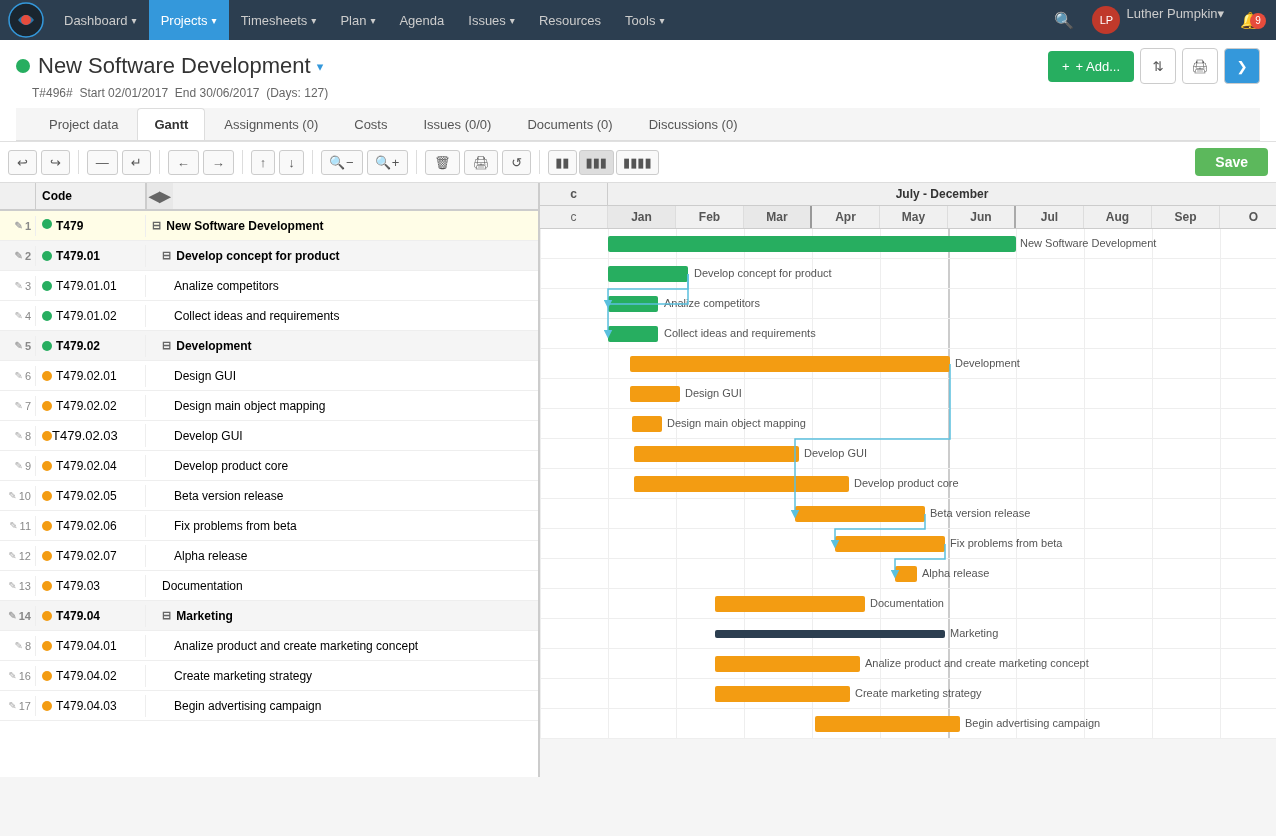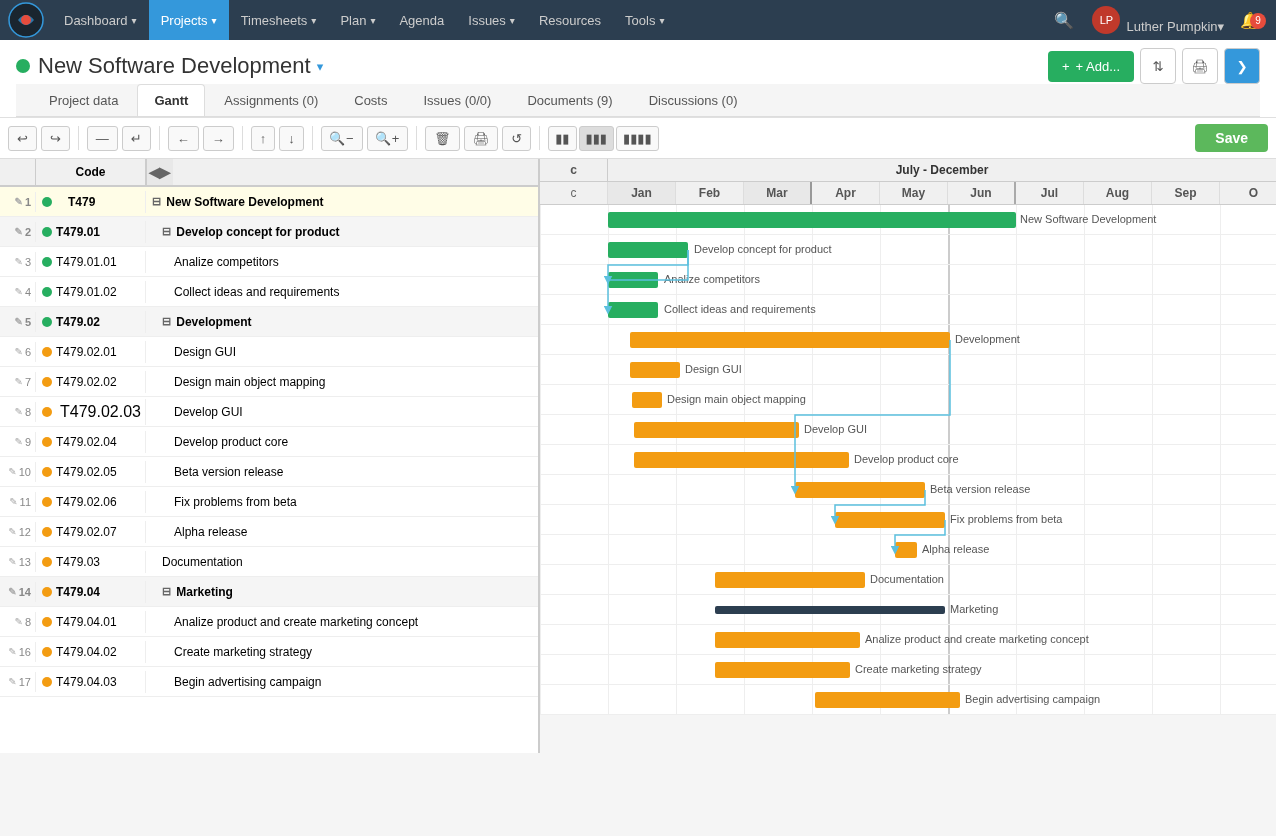"LP" .nav-user { align-items: flex-end -> flex-start }
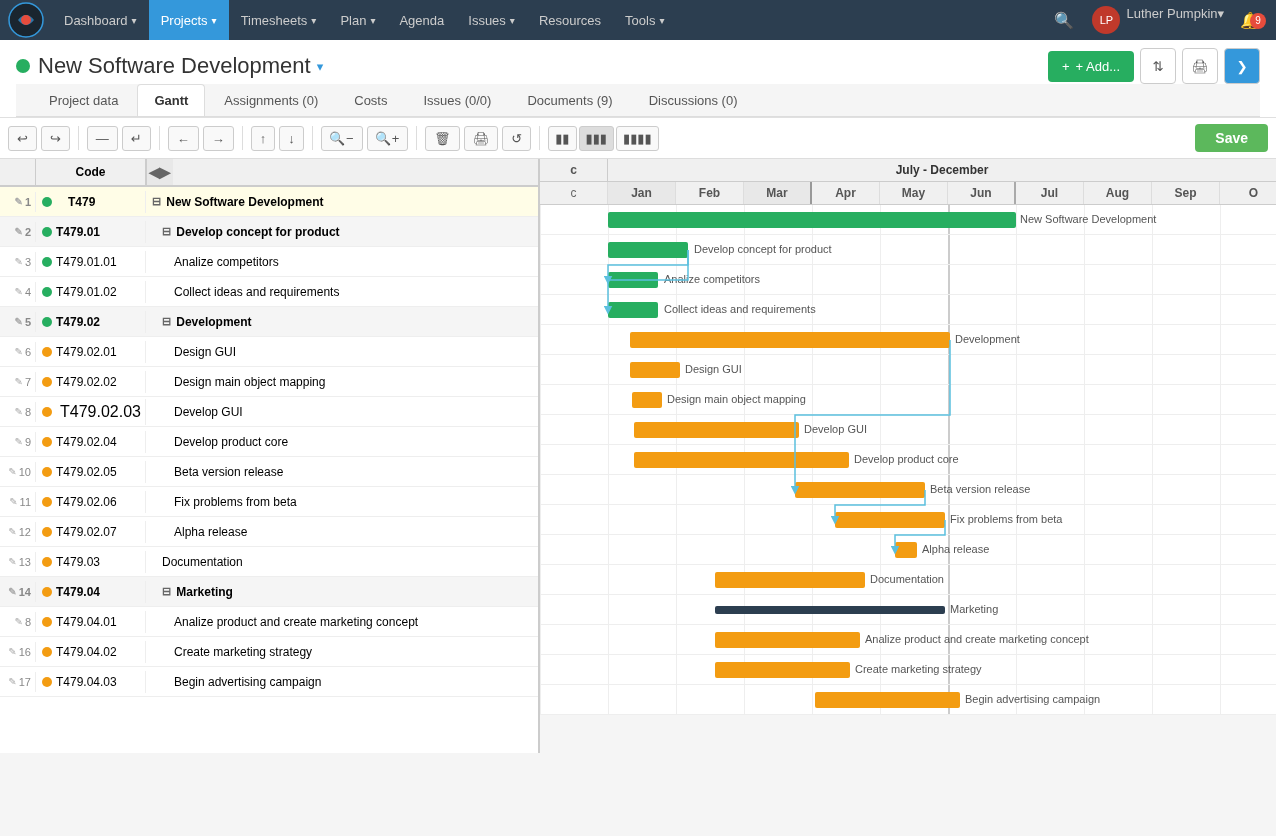"T#496# Start 02/01/2017 End 30/06/2017" div.meta-row { html: none -> <div> <span>T#496#</span>&nbsp; <span>Start 02/01/2017</span>&nbsp; <span>End 30/06/2017</span>&nbsp; <span>(Days: 127)</span> </div> }
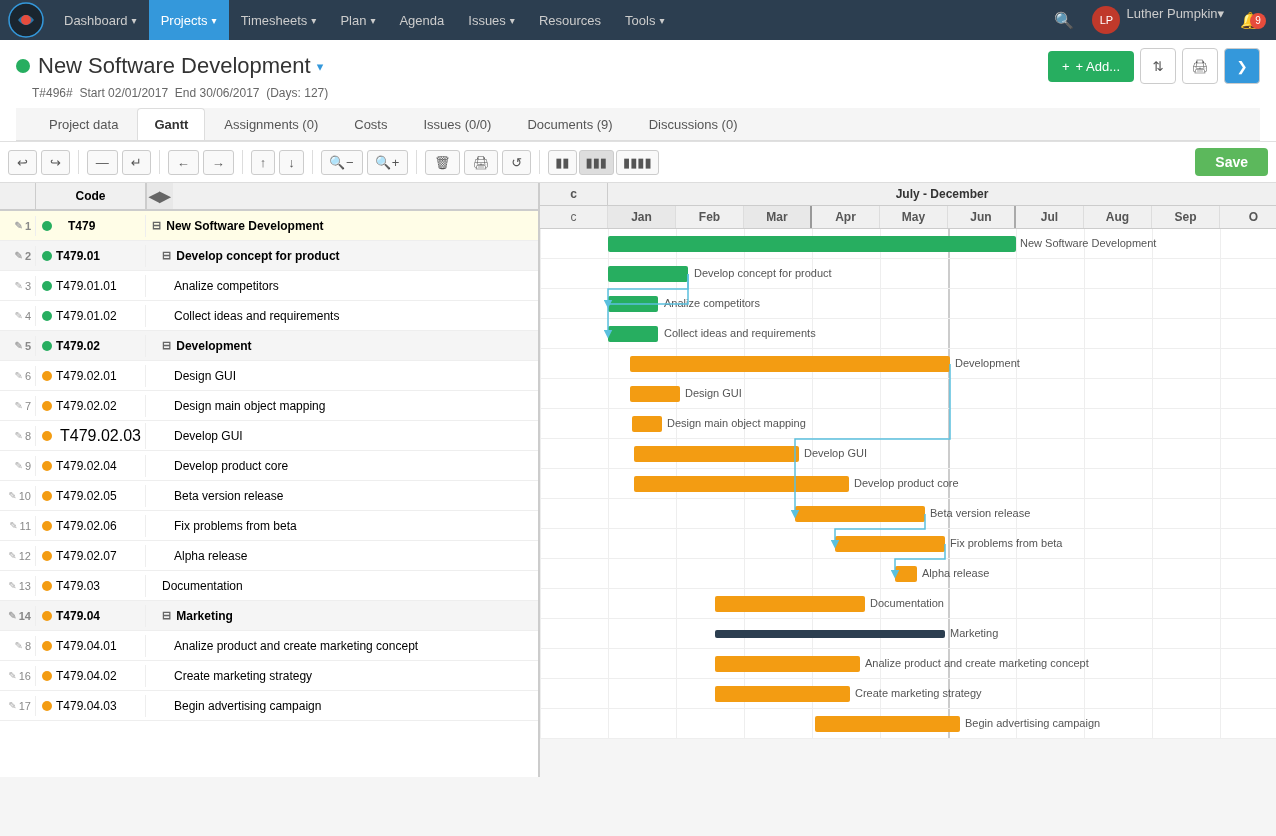"Documents (9)" div.tab { text: 9 -> 0 }
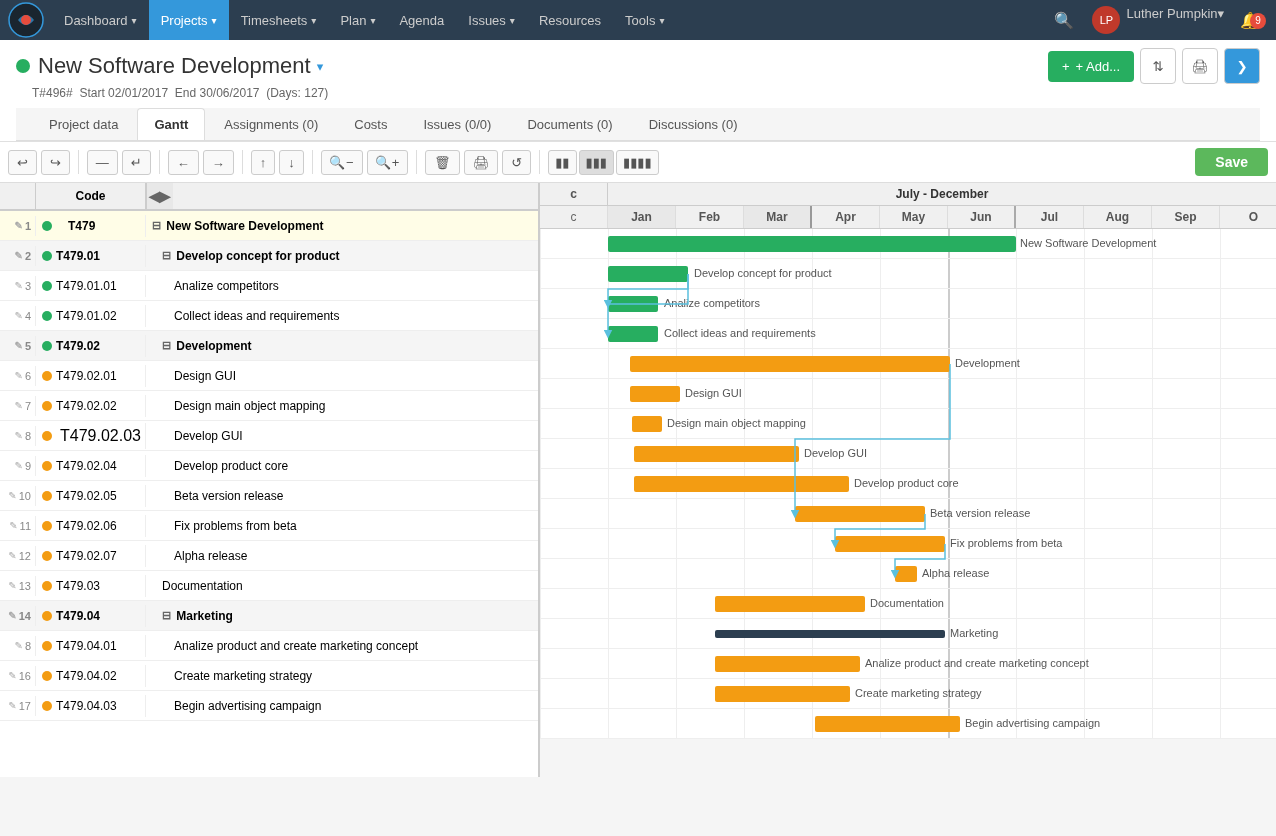"Code" .gantt-table-header { text-align: center -> none }
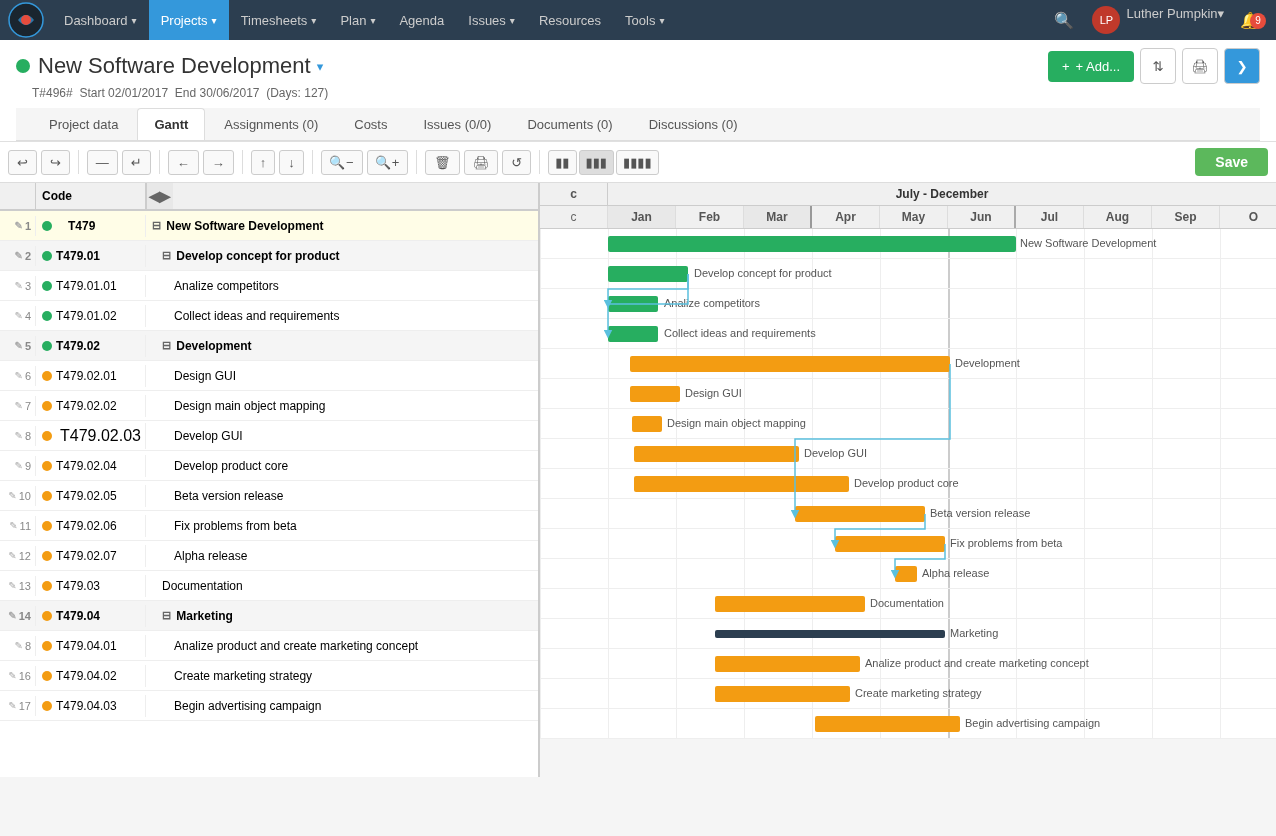"T479" div { align-items: center -> none; gap: 16px -> 4px }
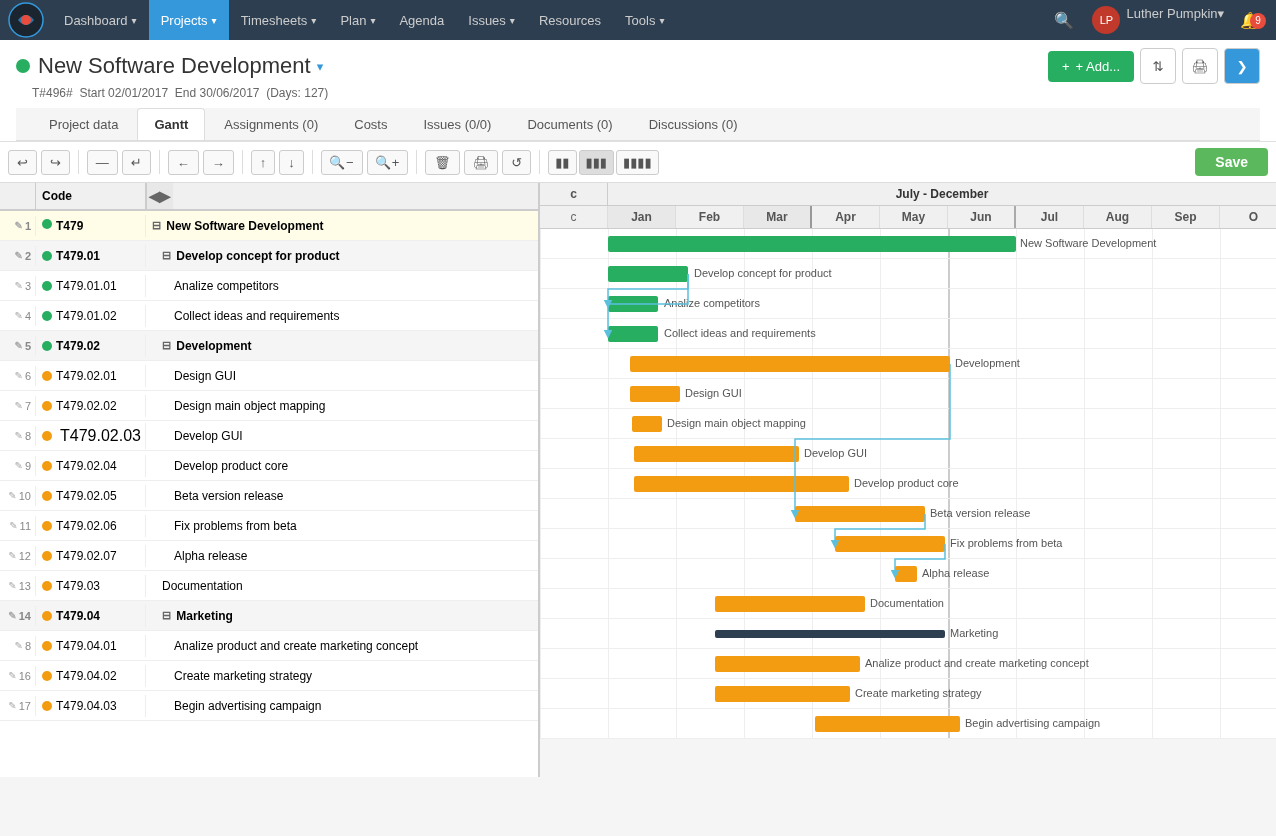"T479.02.03" div { font-size: 16px -> 13px; gap: 8px -> 0 }
